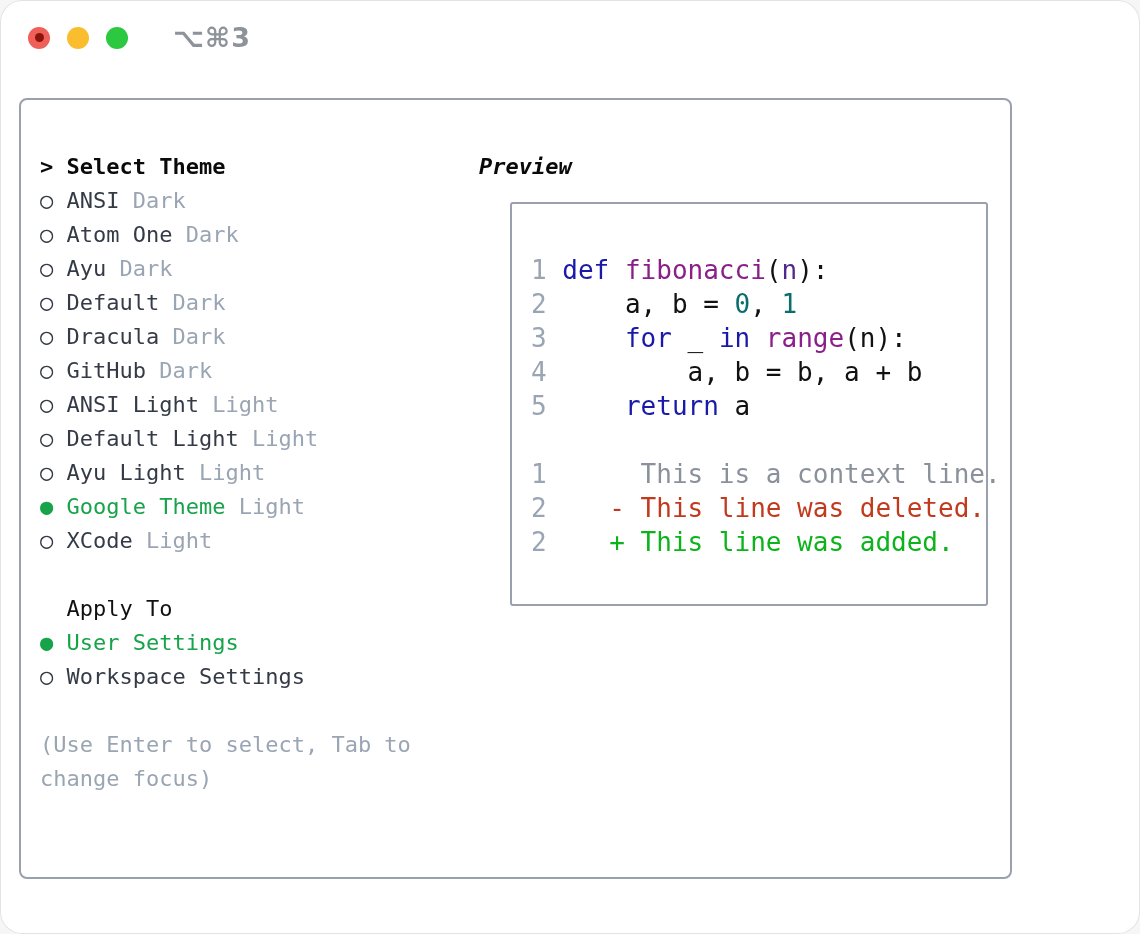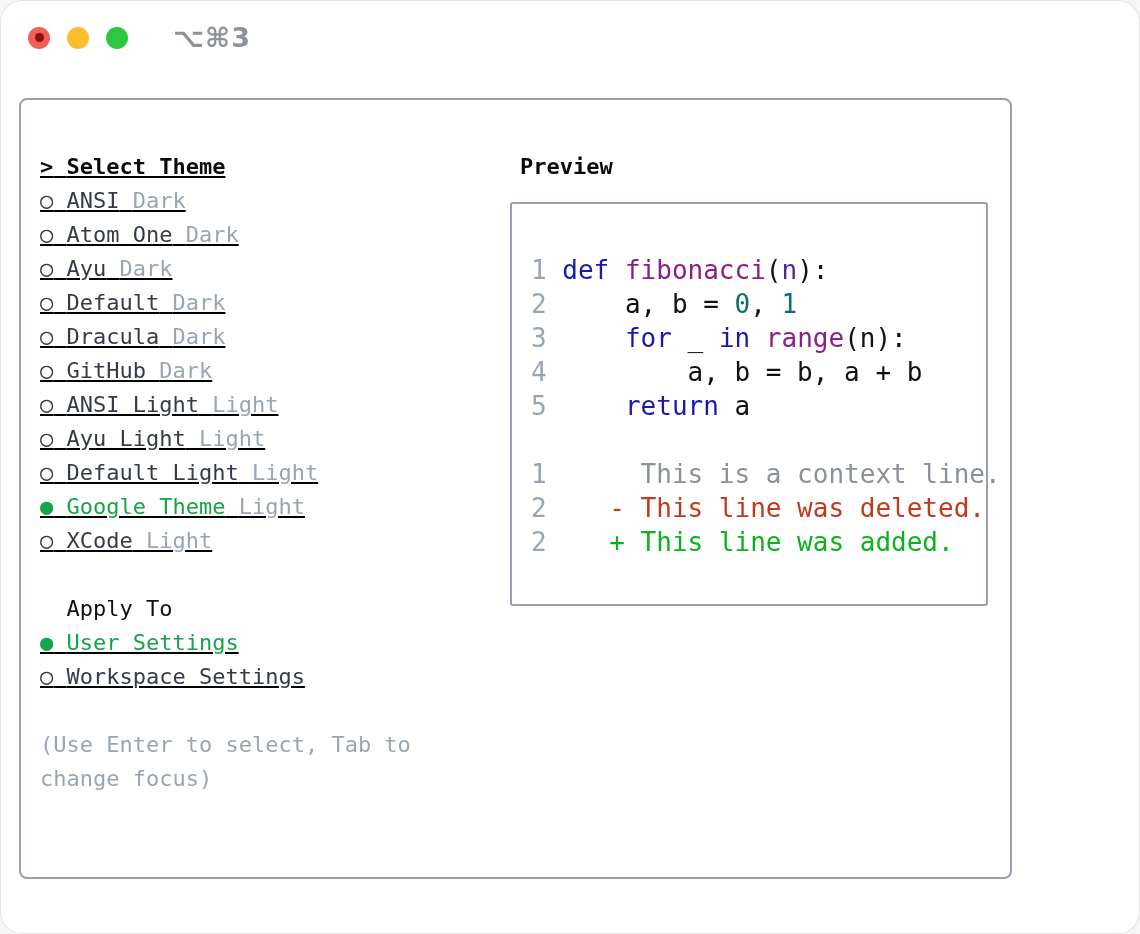"> Select Theme" .row { text-decoration: underline -> none }
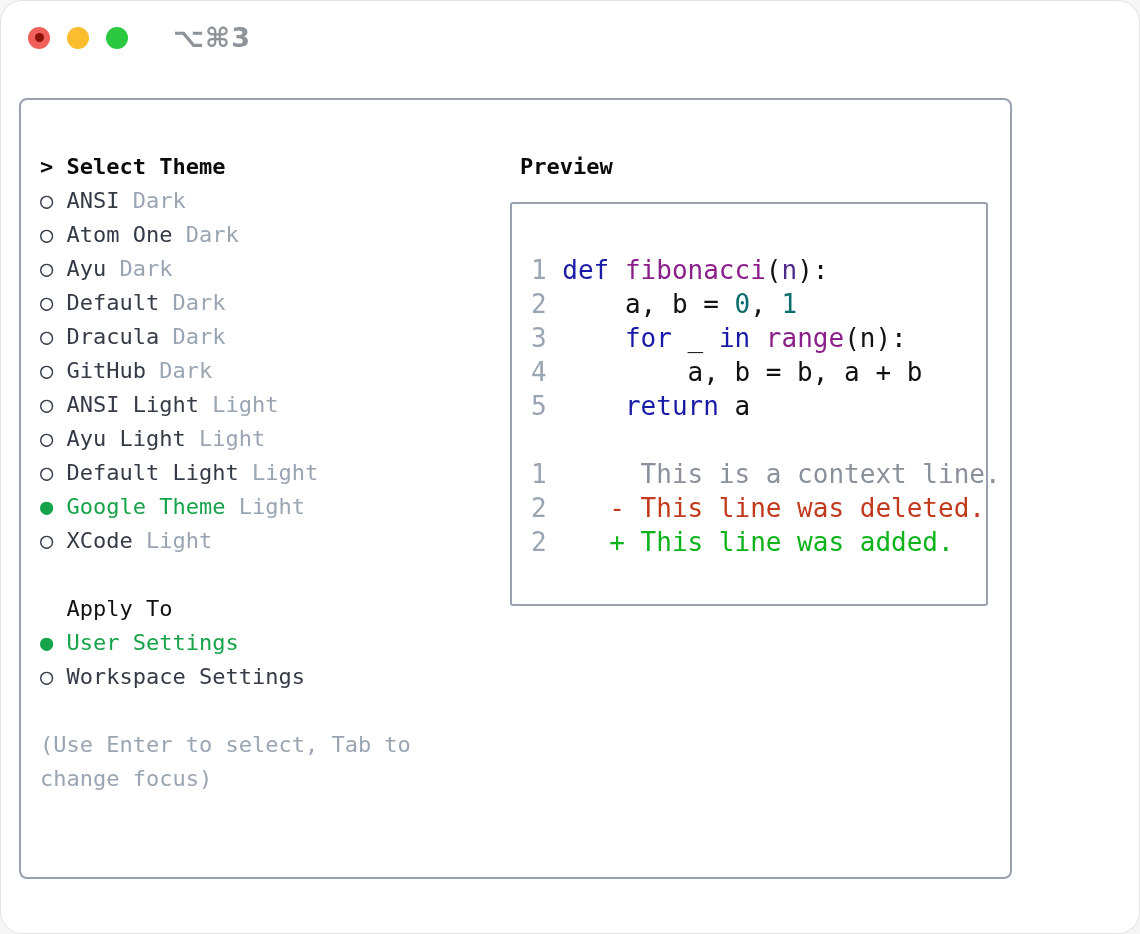"Preview" .preview-label { font-style: none -> italic; left: 499px -> 458px }
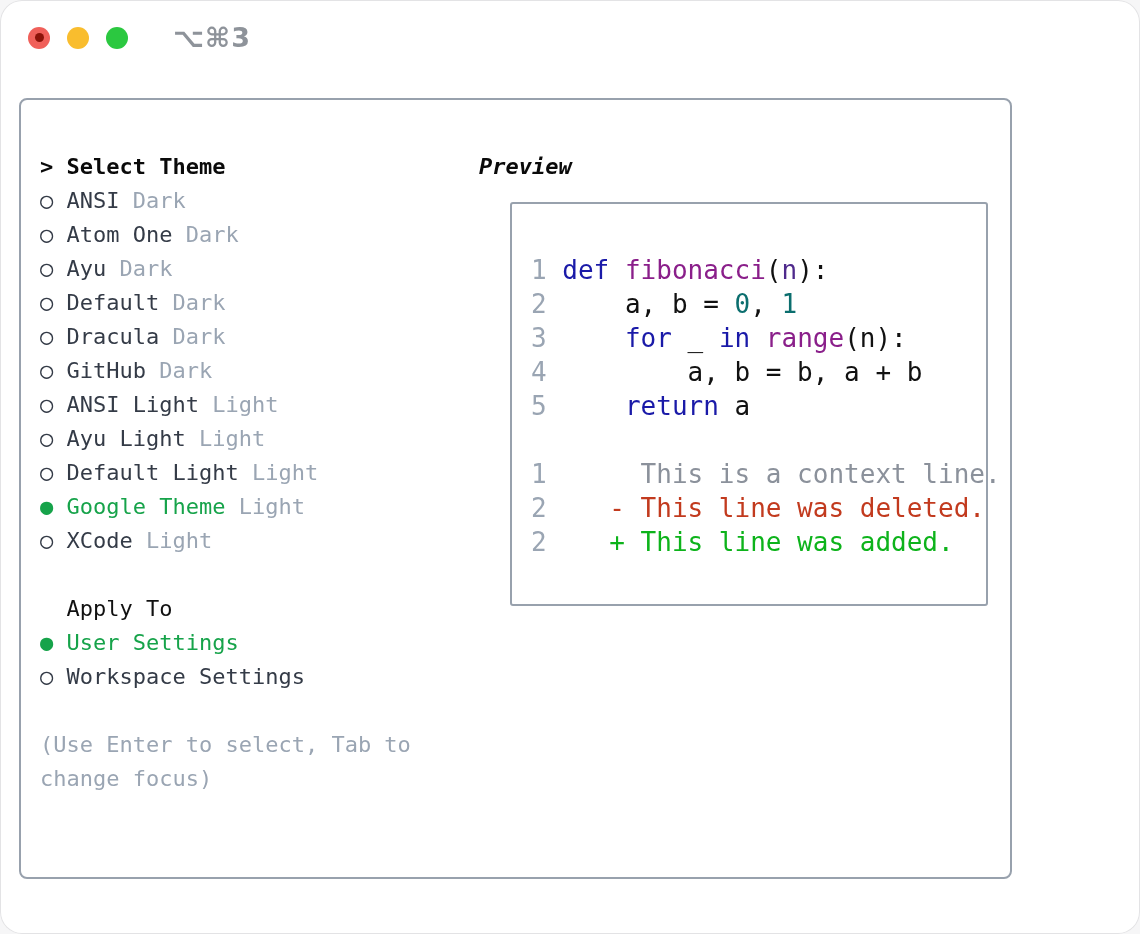"○ Ayu Light Light" div.row { order: before "○ Default Light Light" -> after "○ Default Light Light" }
